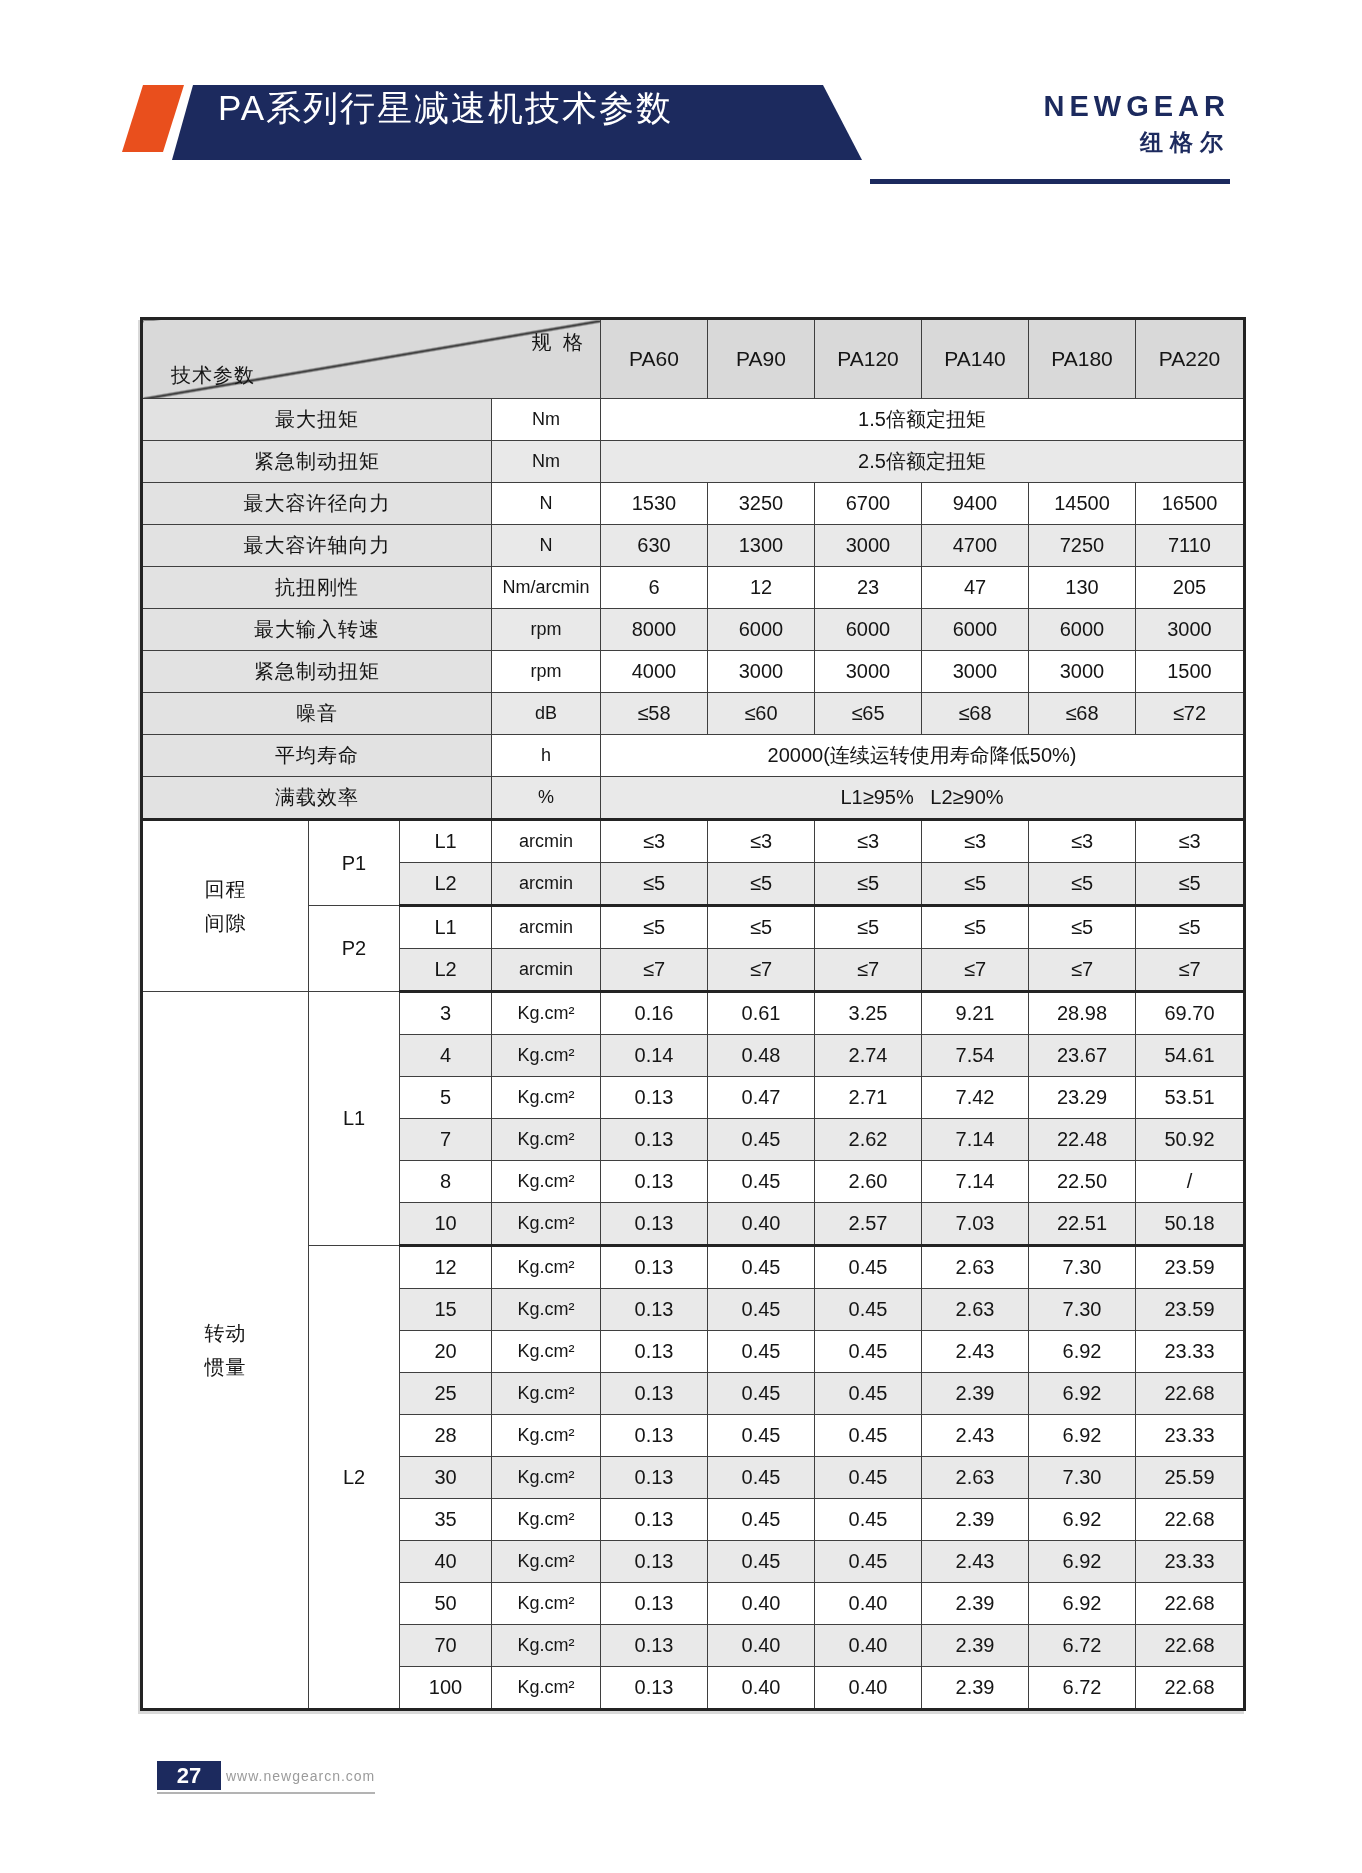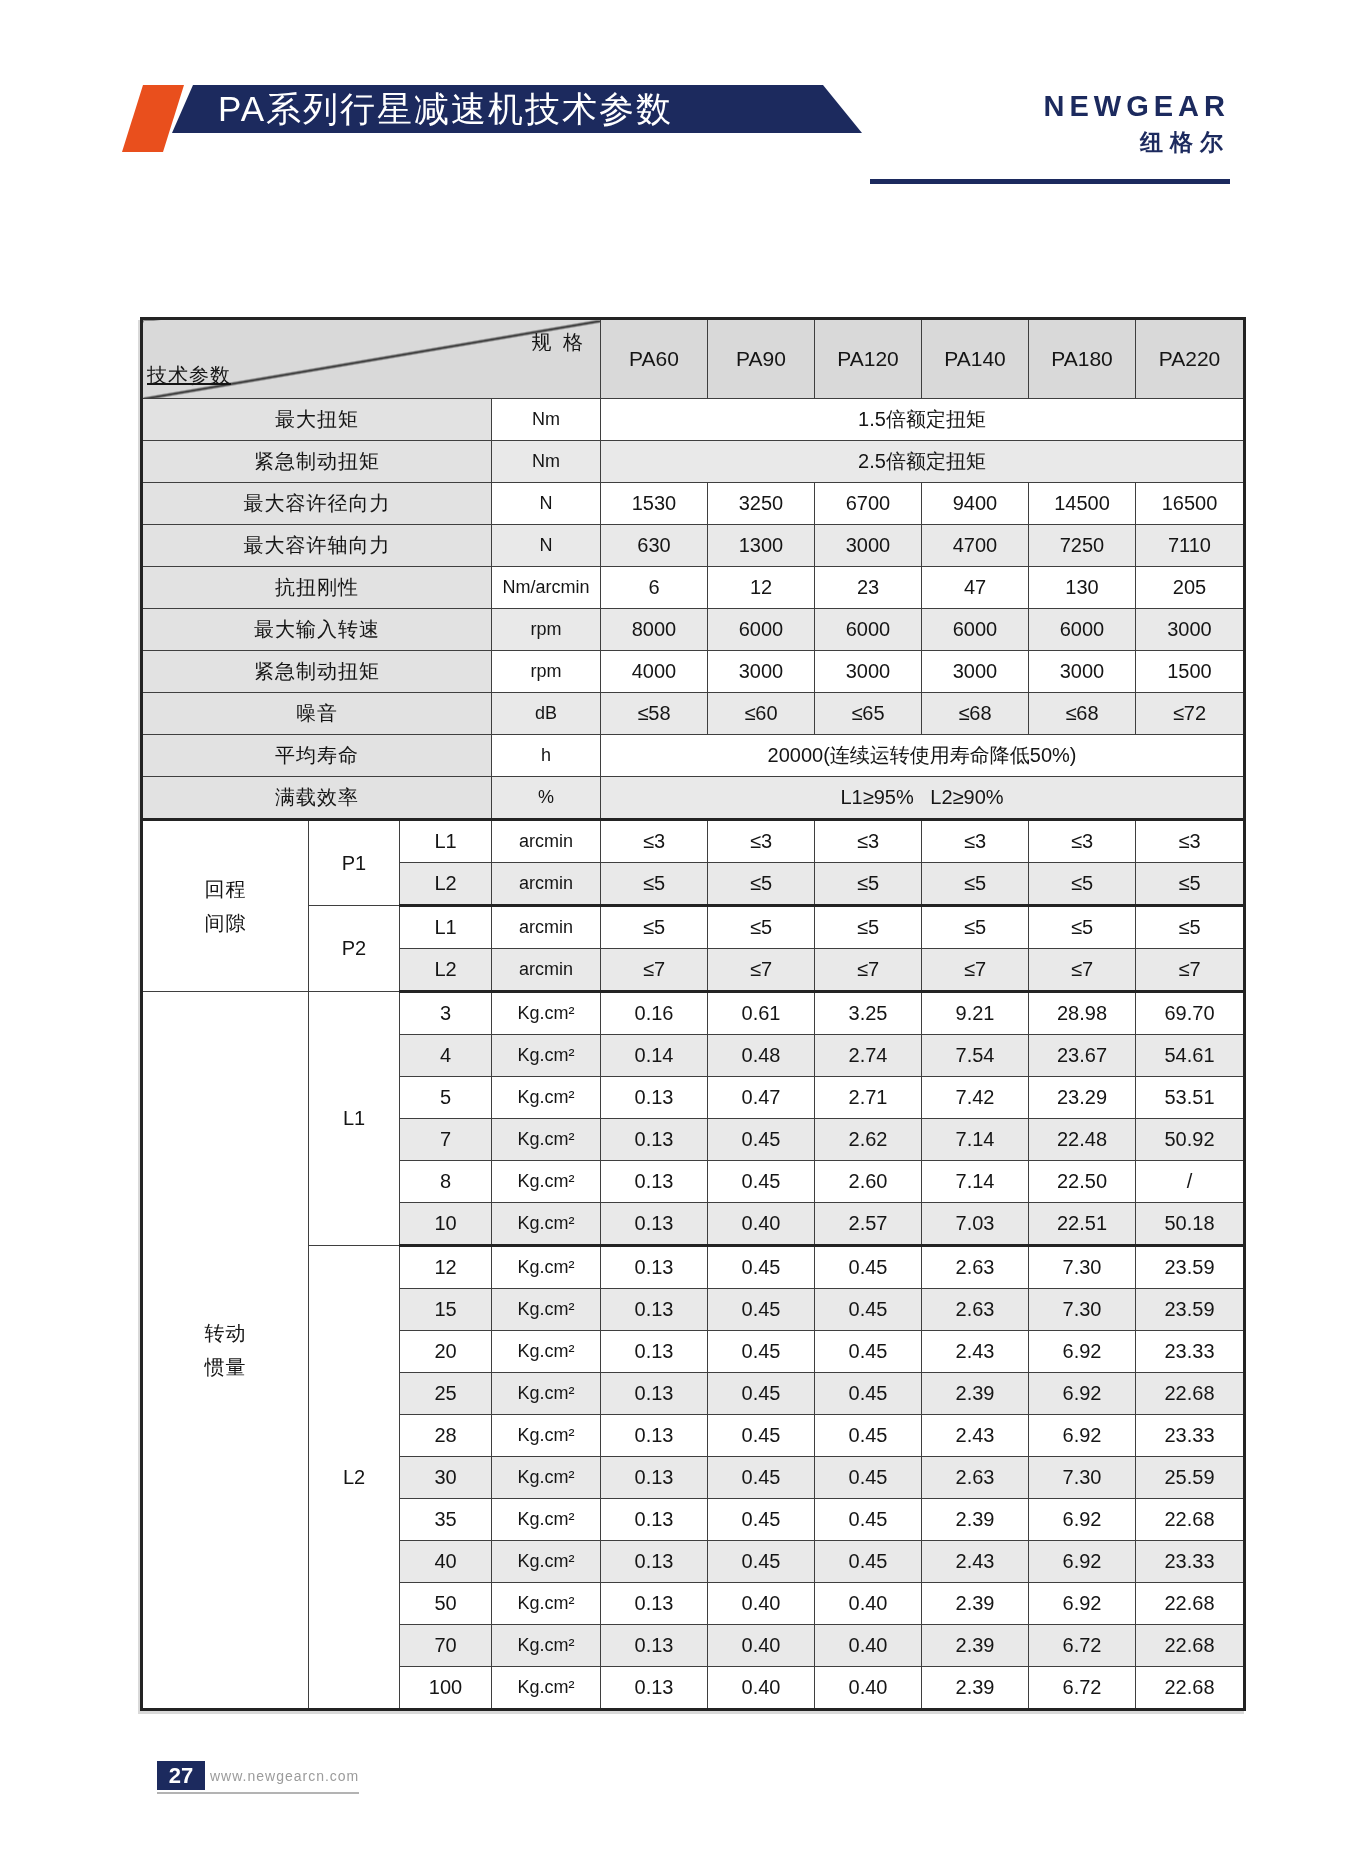"PA系列行星减速机技术参数" .banner { align-items: flex-end -> flex-start; height: 48px -> 75px }
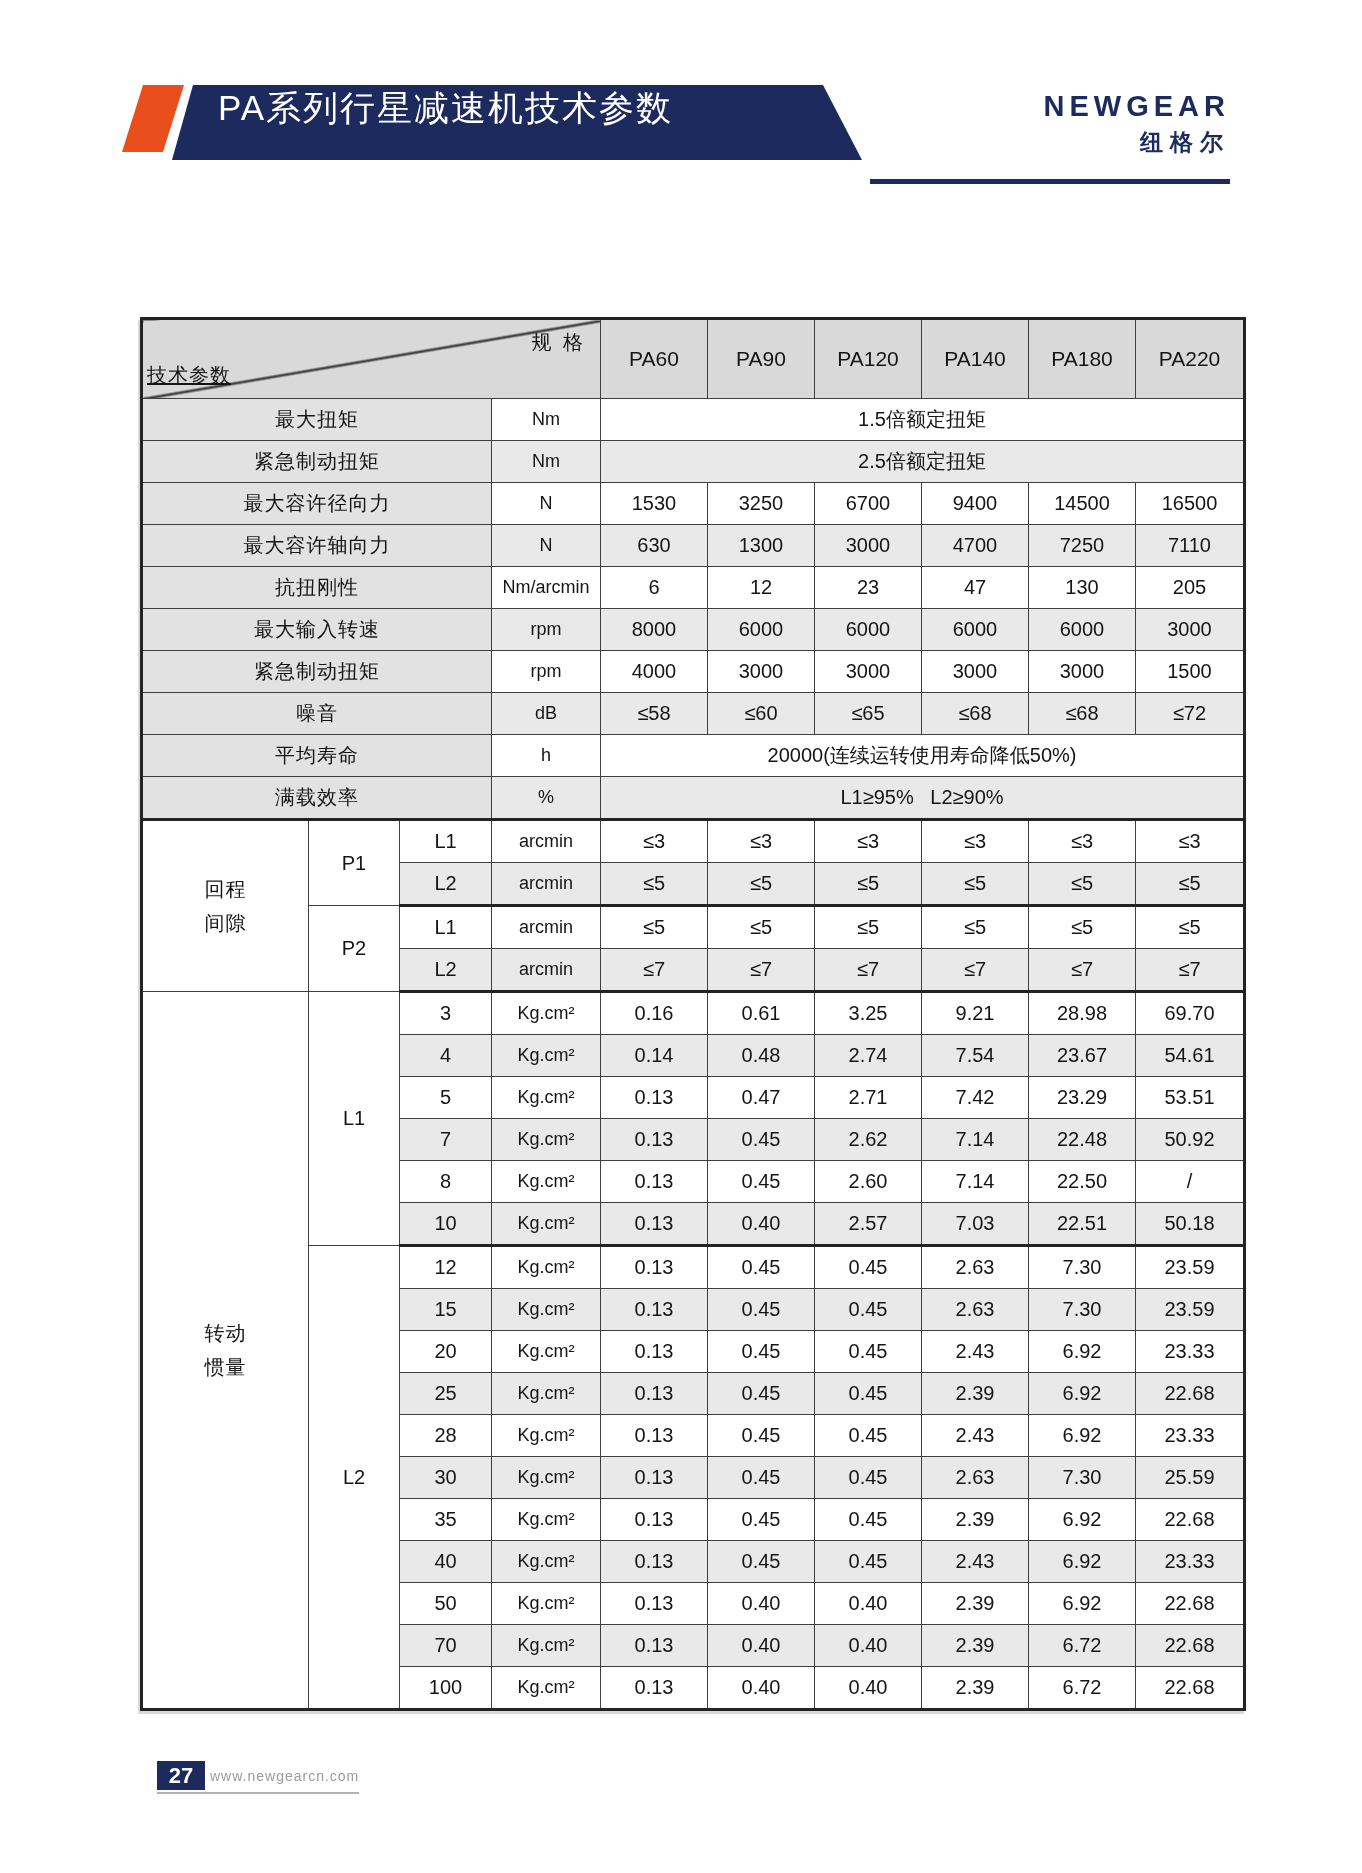"技术参数" .corner-bl { left: 4px -> 28px; text-decoration: underline -> none }
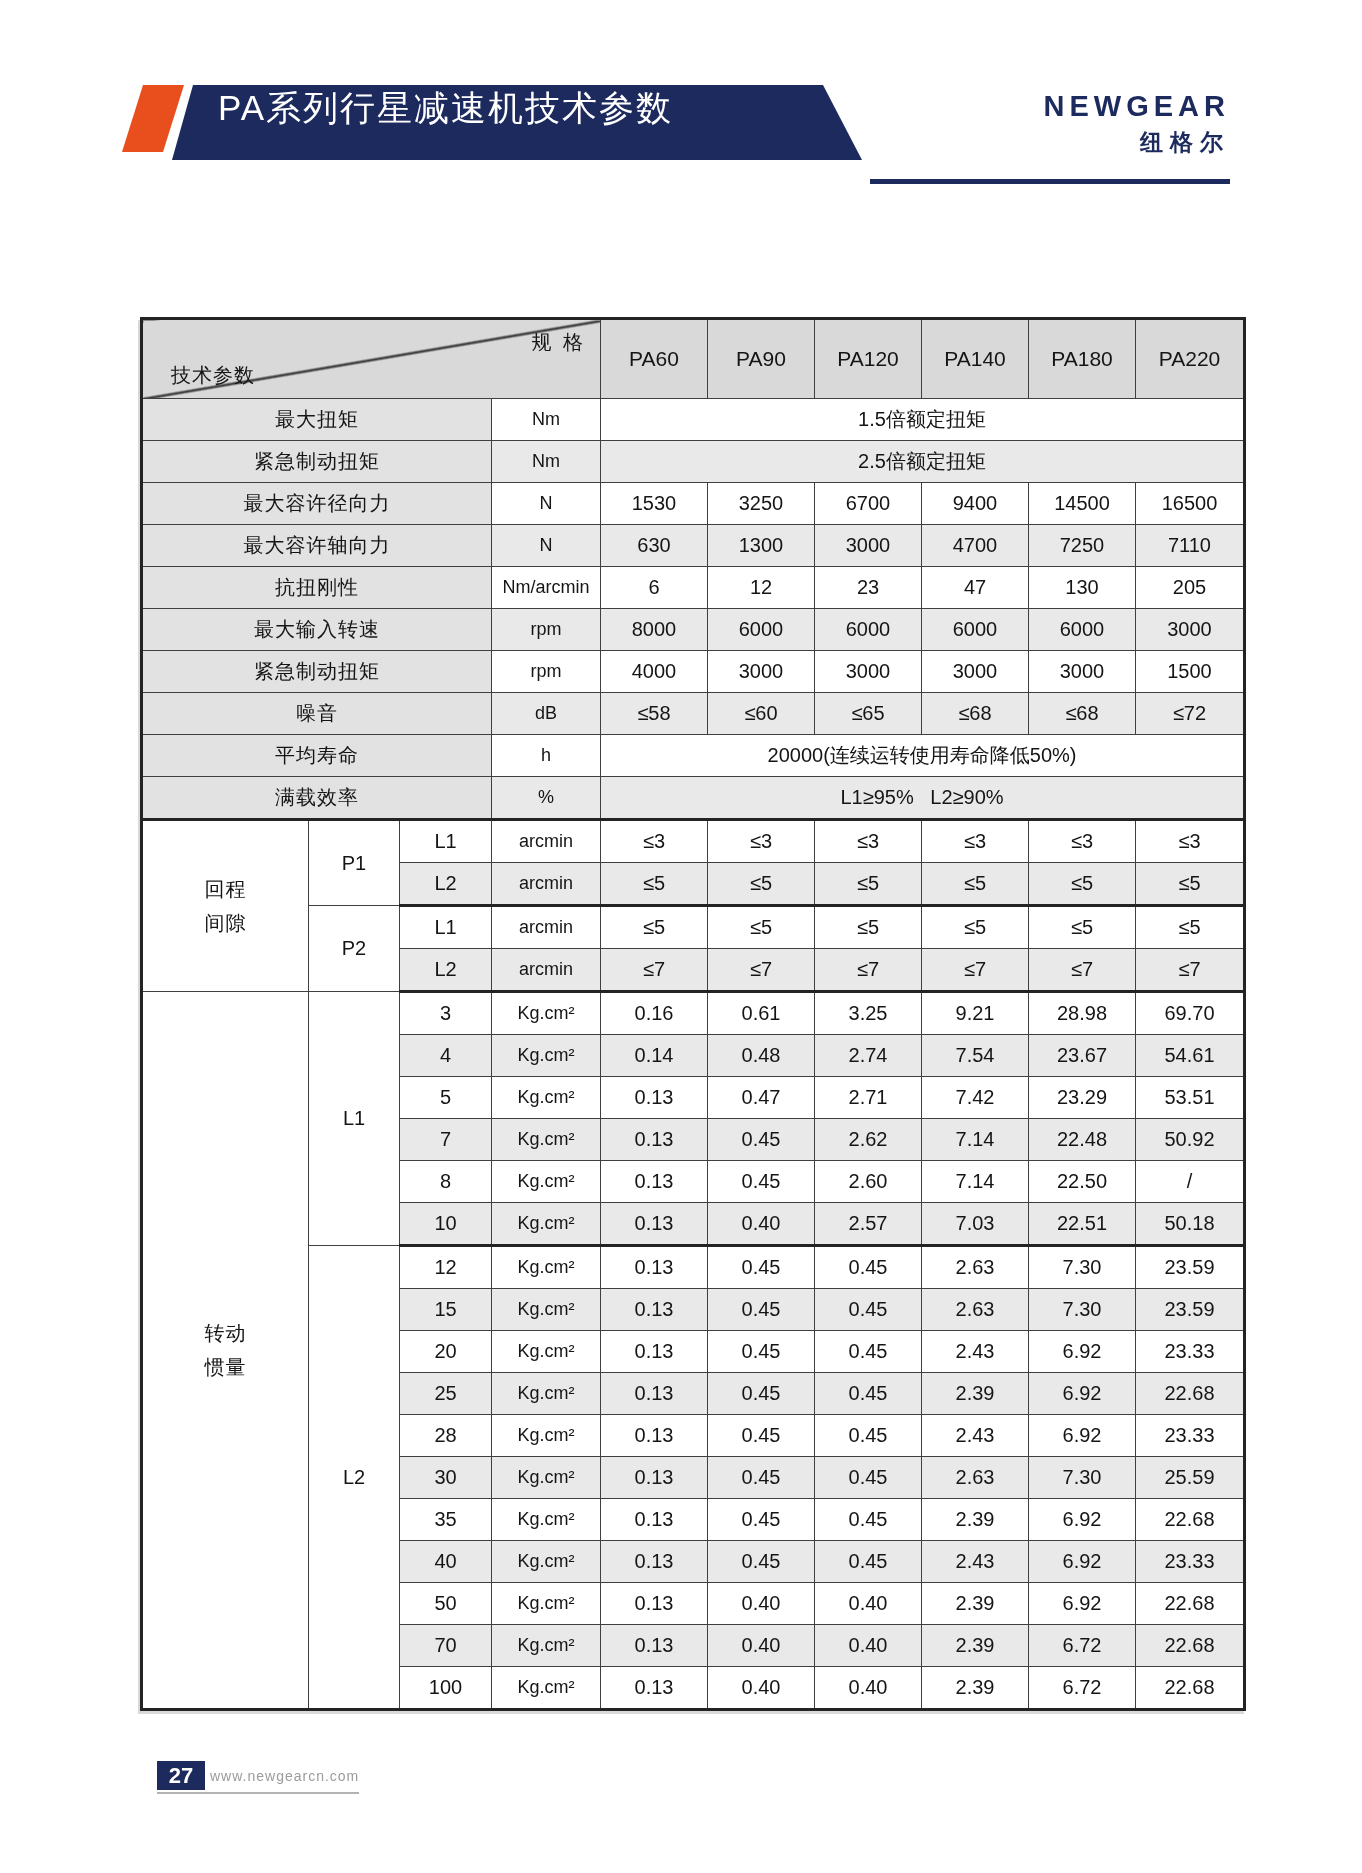"27" .page-num { width: 48px -> 64px }
